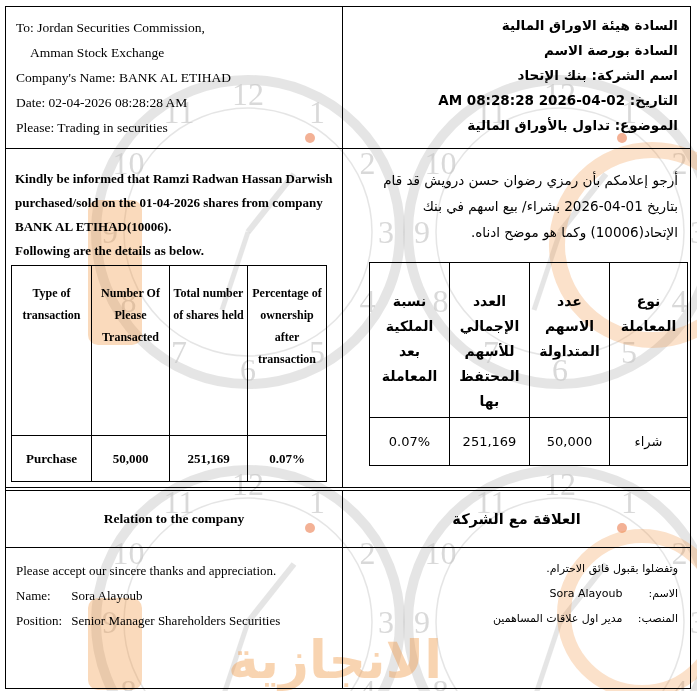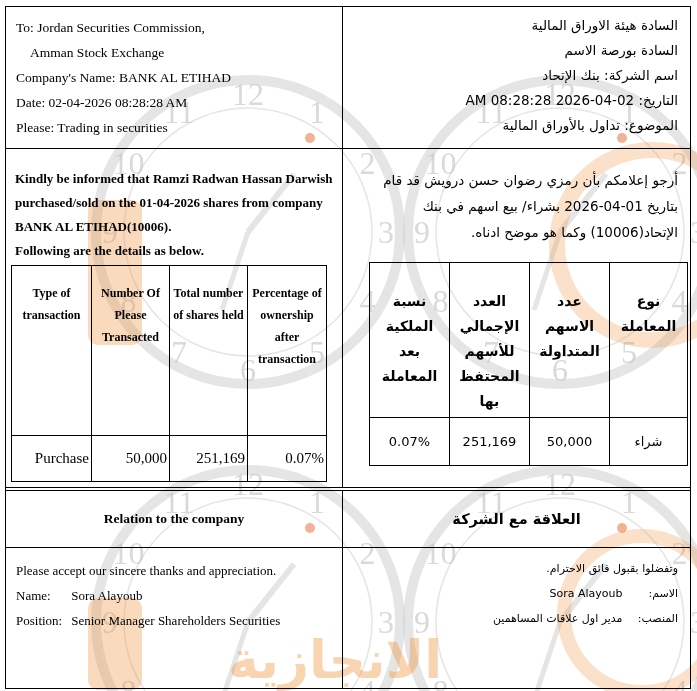"السادة هيئة الاوراق المالية" .header-ar { font-weight: none -> bold }
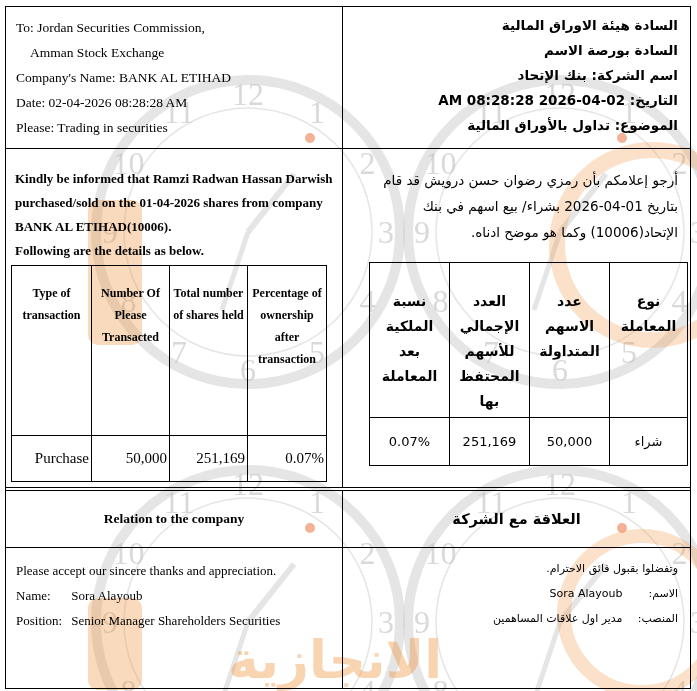"Purchase" .tbl-en td { font-size: 15px -> 13px; font-weight: none -> bold; text-align: right -> center }
